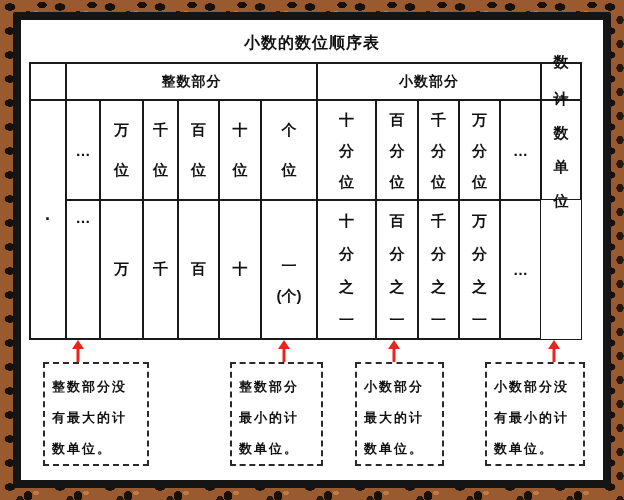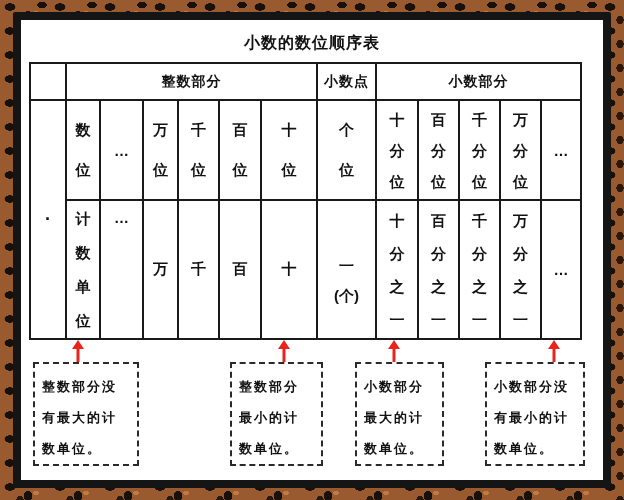"小数点" div.c { html: <div> <span>小数点</span> </div> -> none }
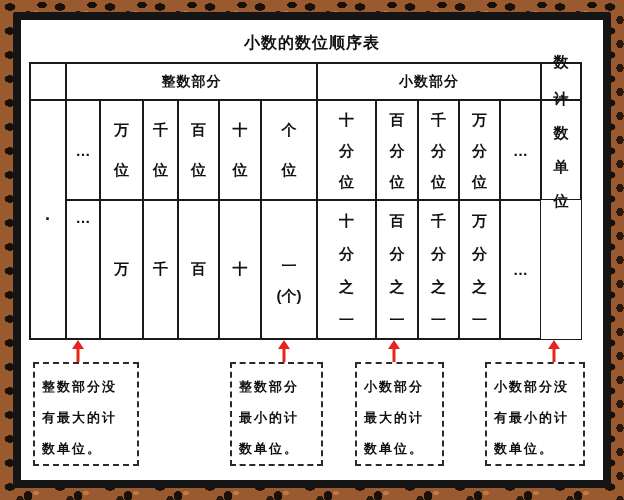"整数部分没" div.note { left: 12px -> 22px }
